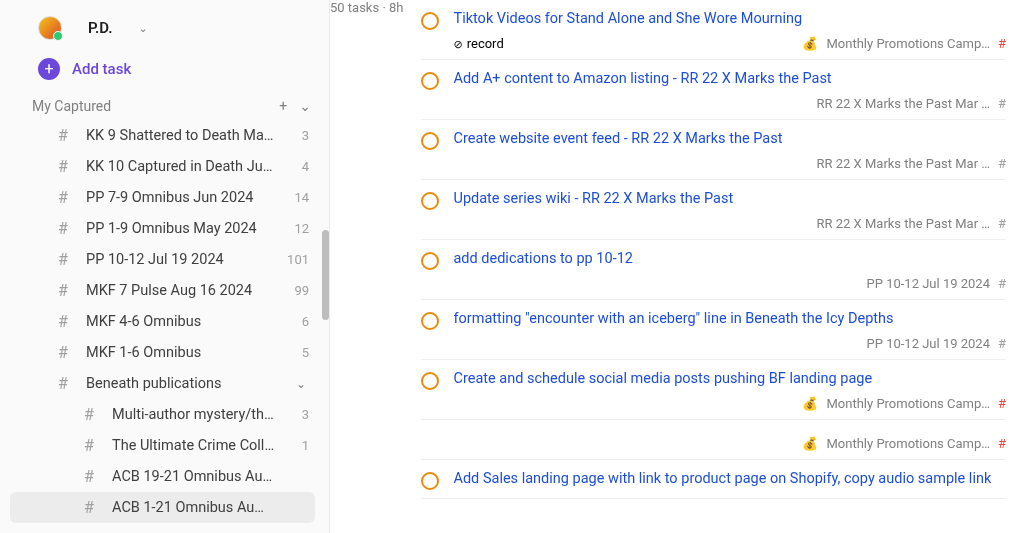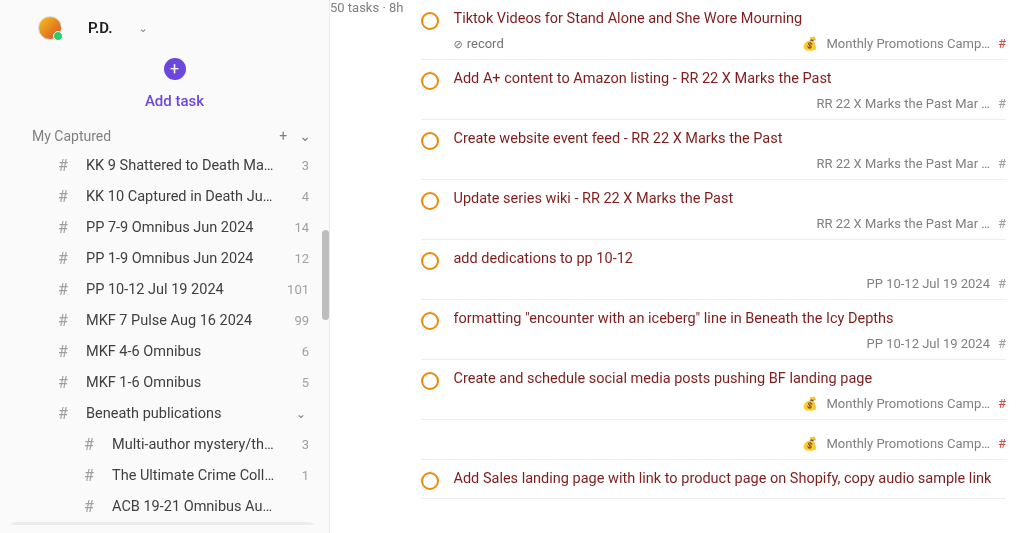"Tiktok Videos for Stand Alone" .task-title { color: #7f1d1d -> #1d4ed8 }
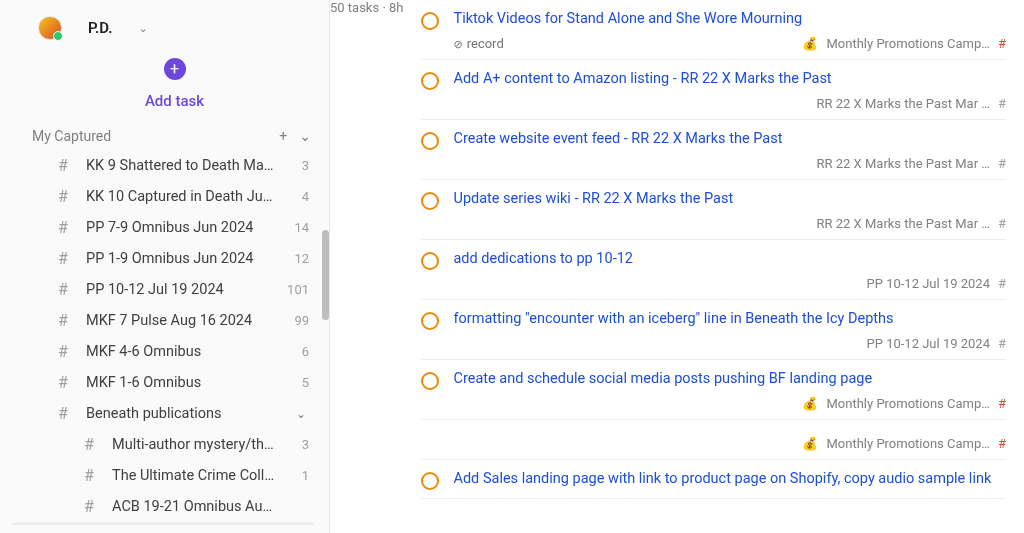"record" .task-meta .left-meta { color: #737373 -> #000000 }
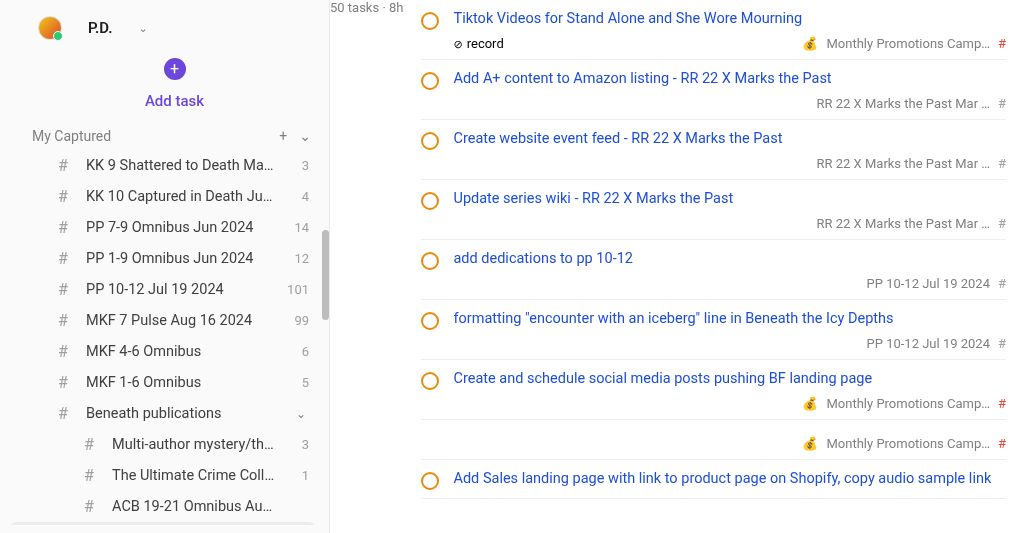"Add task" .add-task-row { flex-direction: column -> none }
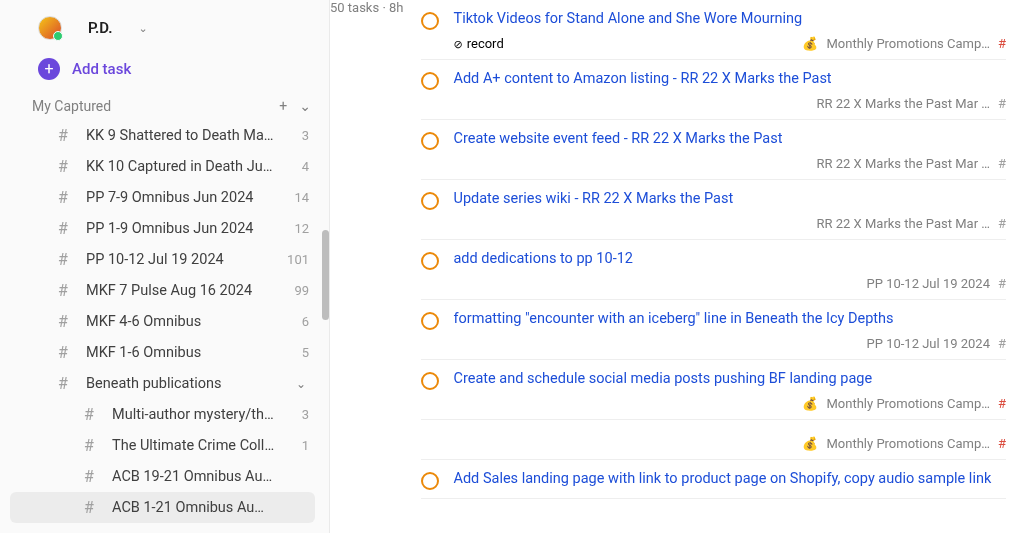"PP 1-9 Omnibus Jun 2024" span.label { text: Jun -> May }
